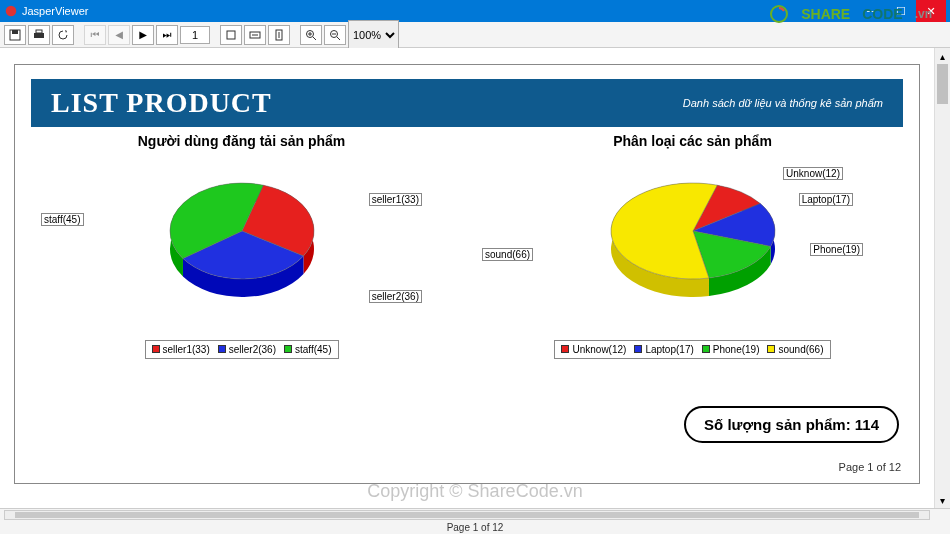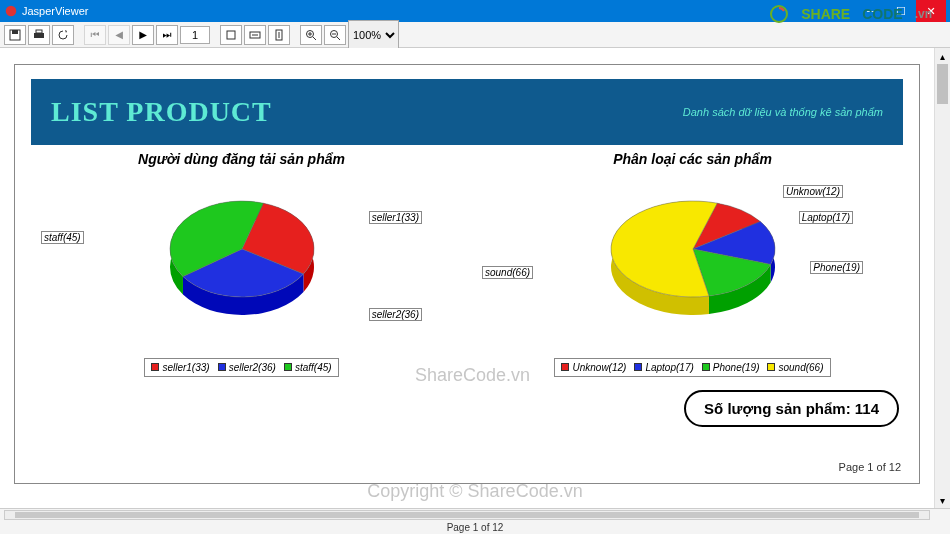"LIST PRODUCT" .header { color: #5eead4 -> #ffffff; height: 66px -> 48px }
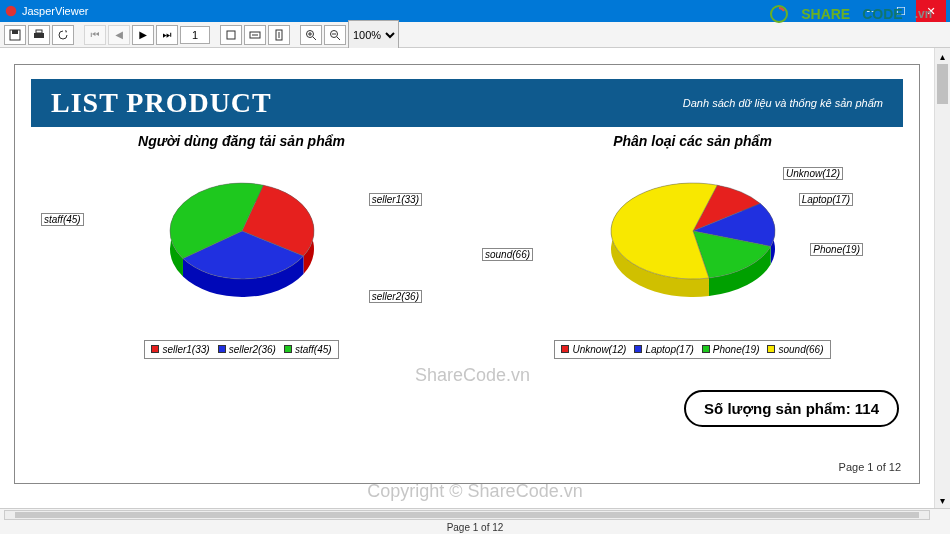"Người dùng đăng tải sản" .chartbox { font-style: italic -> none }
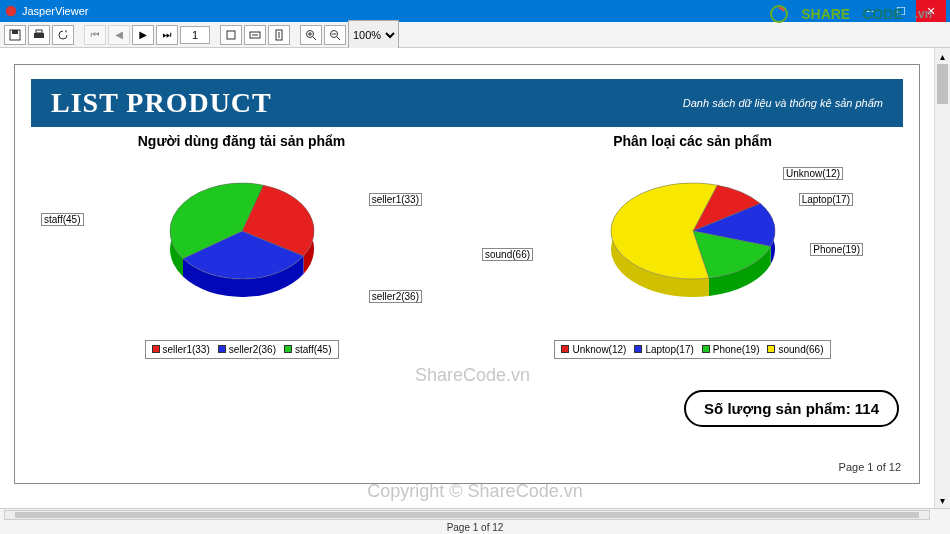"ShareCode.vn" div.wm { html: <div>ShareCode.vn</div> -> none }
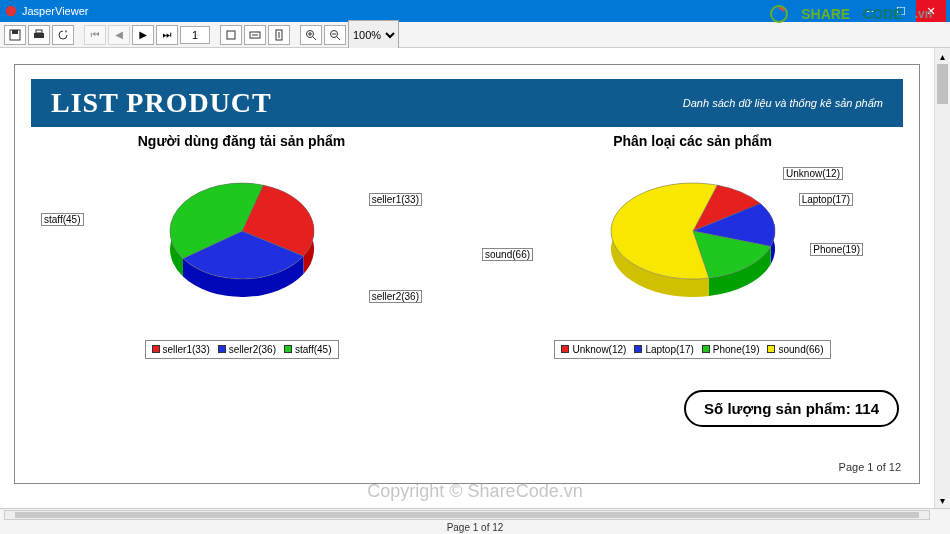"Số lượng sản phẩm: 114" .countbox { bottom: 56px -> 40px }
